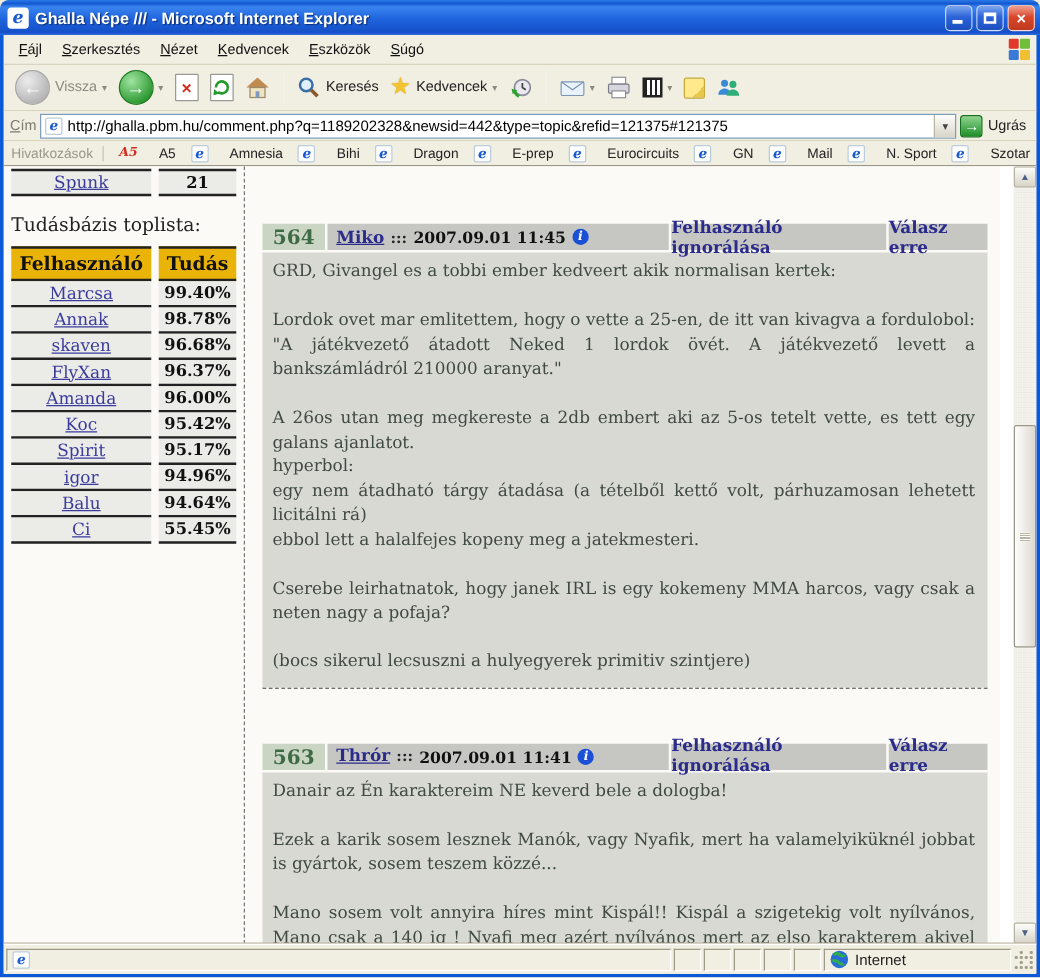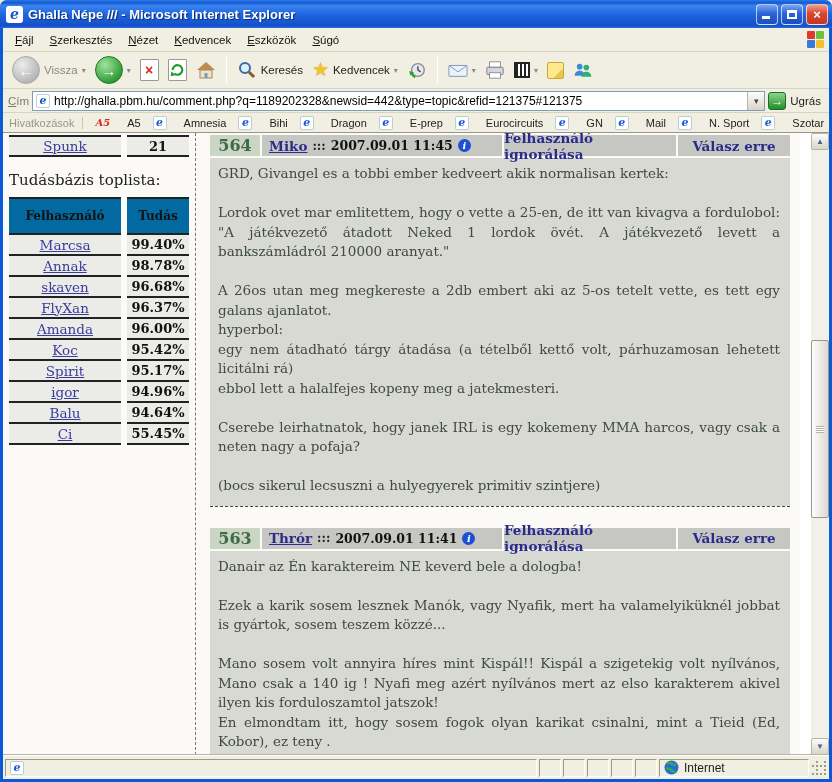"564" .post { margin-top: none -> 44px }
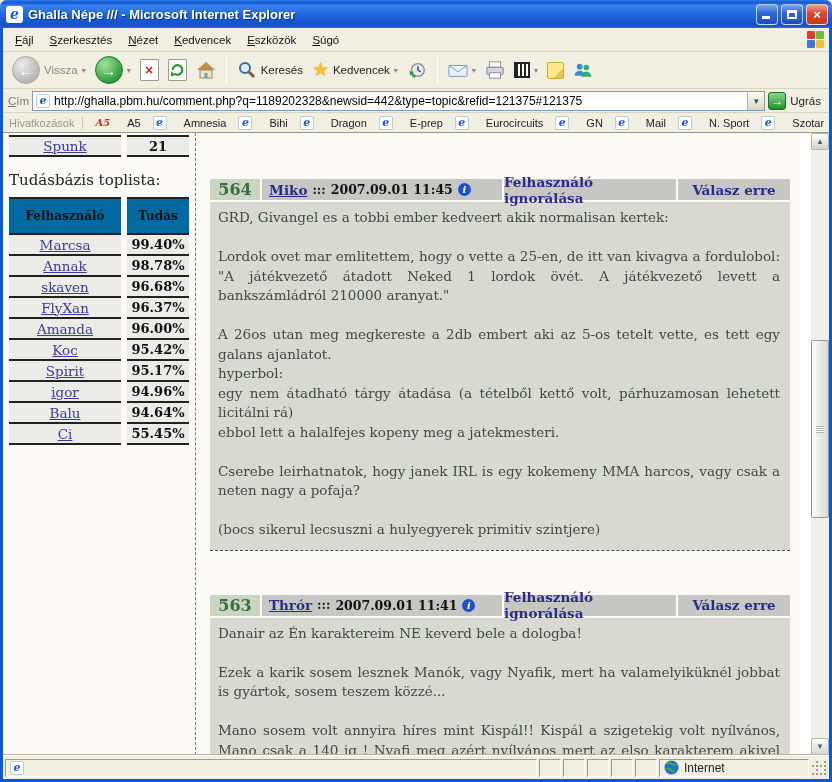"Válasz erre" .ph-reply { width: 112px -> 79px }
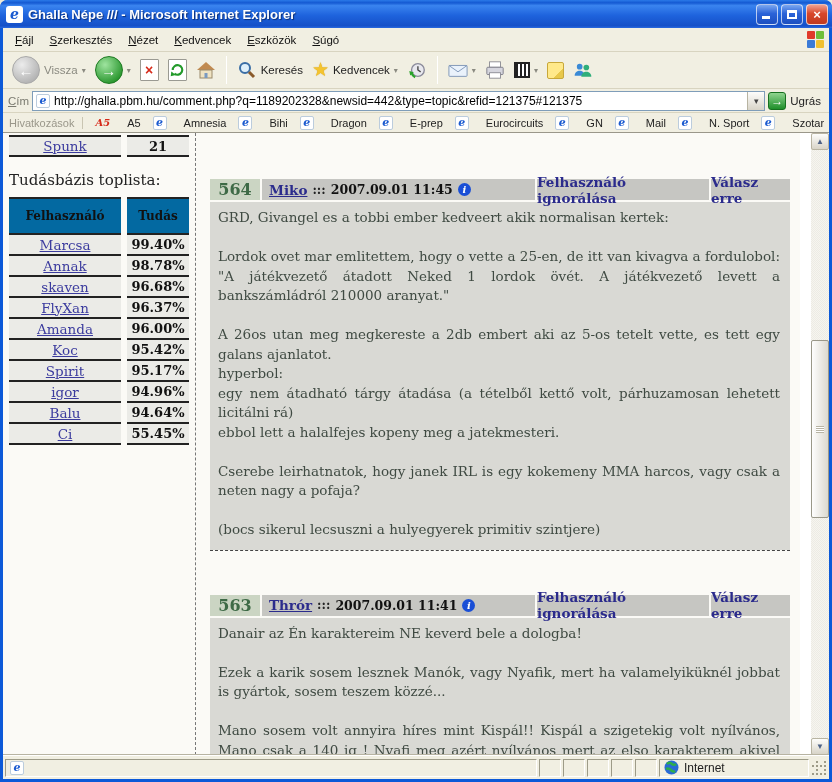"Felhasználó" .th-cell { background: #0369a1 -> #eab308; font-size: 12px -> 15px; height: 38px -> 28px }
